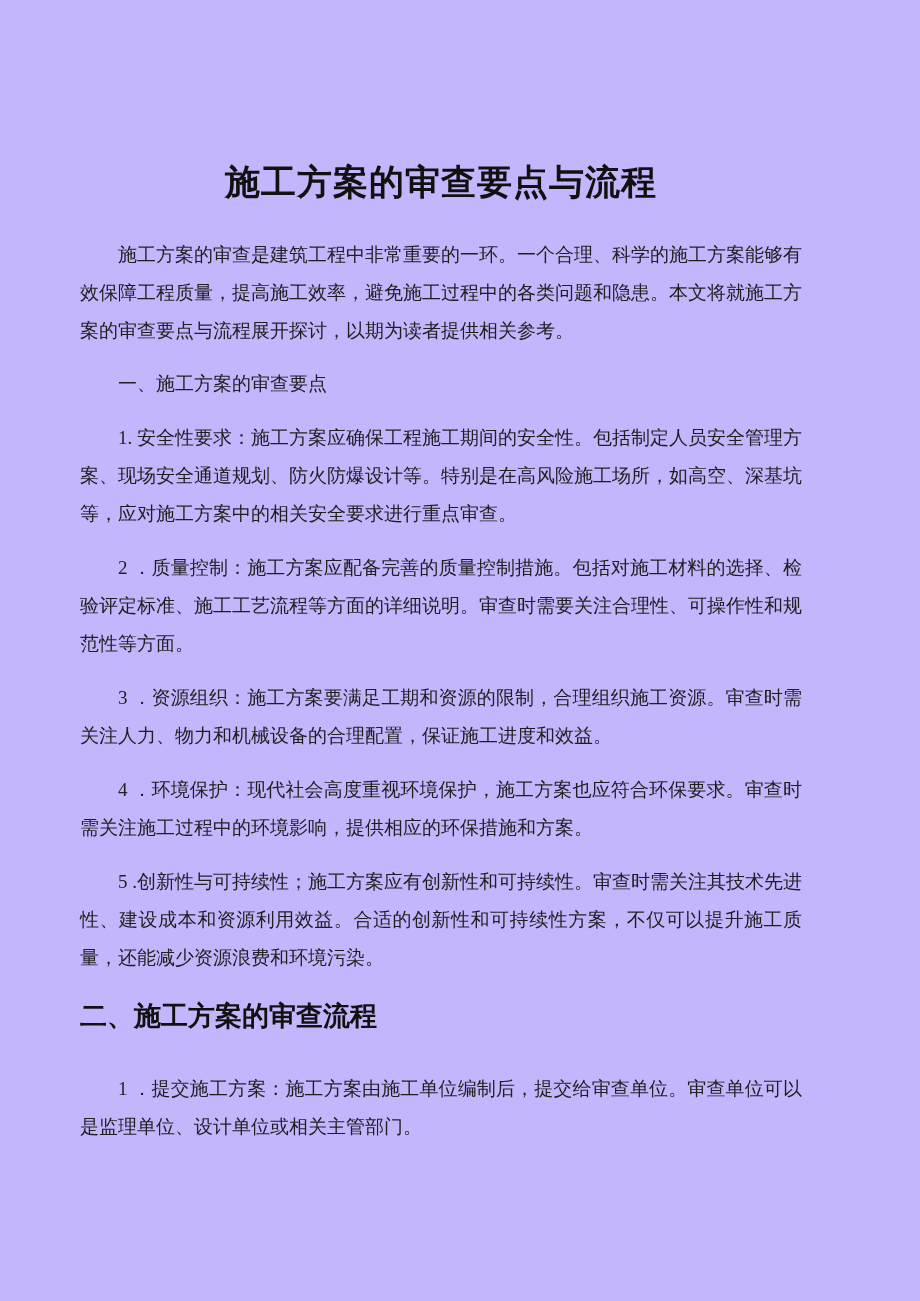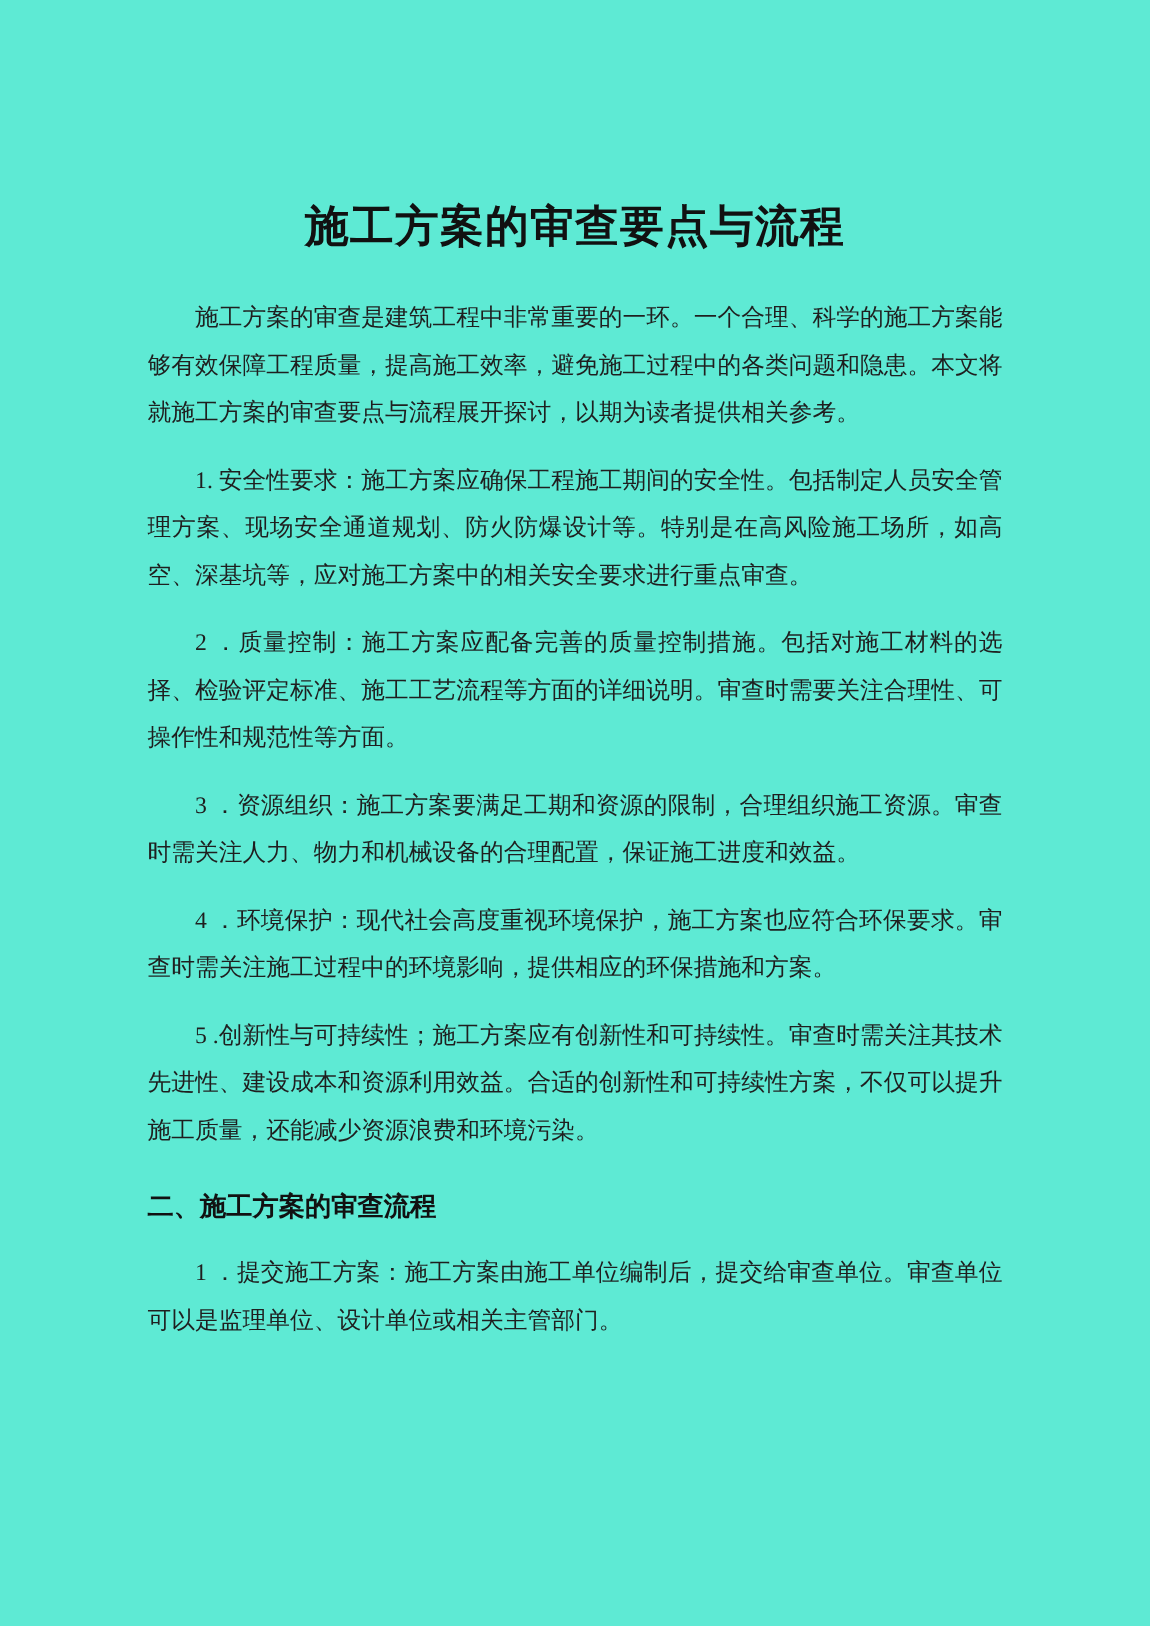"施工方案的审查要点与流程" .page { background: #5eead4 -> #c4b5fd; padding: 160px 118px 40px 118px -> 160px 118px 40px 80px }
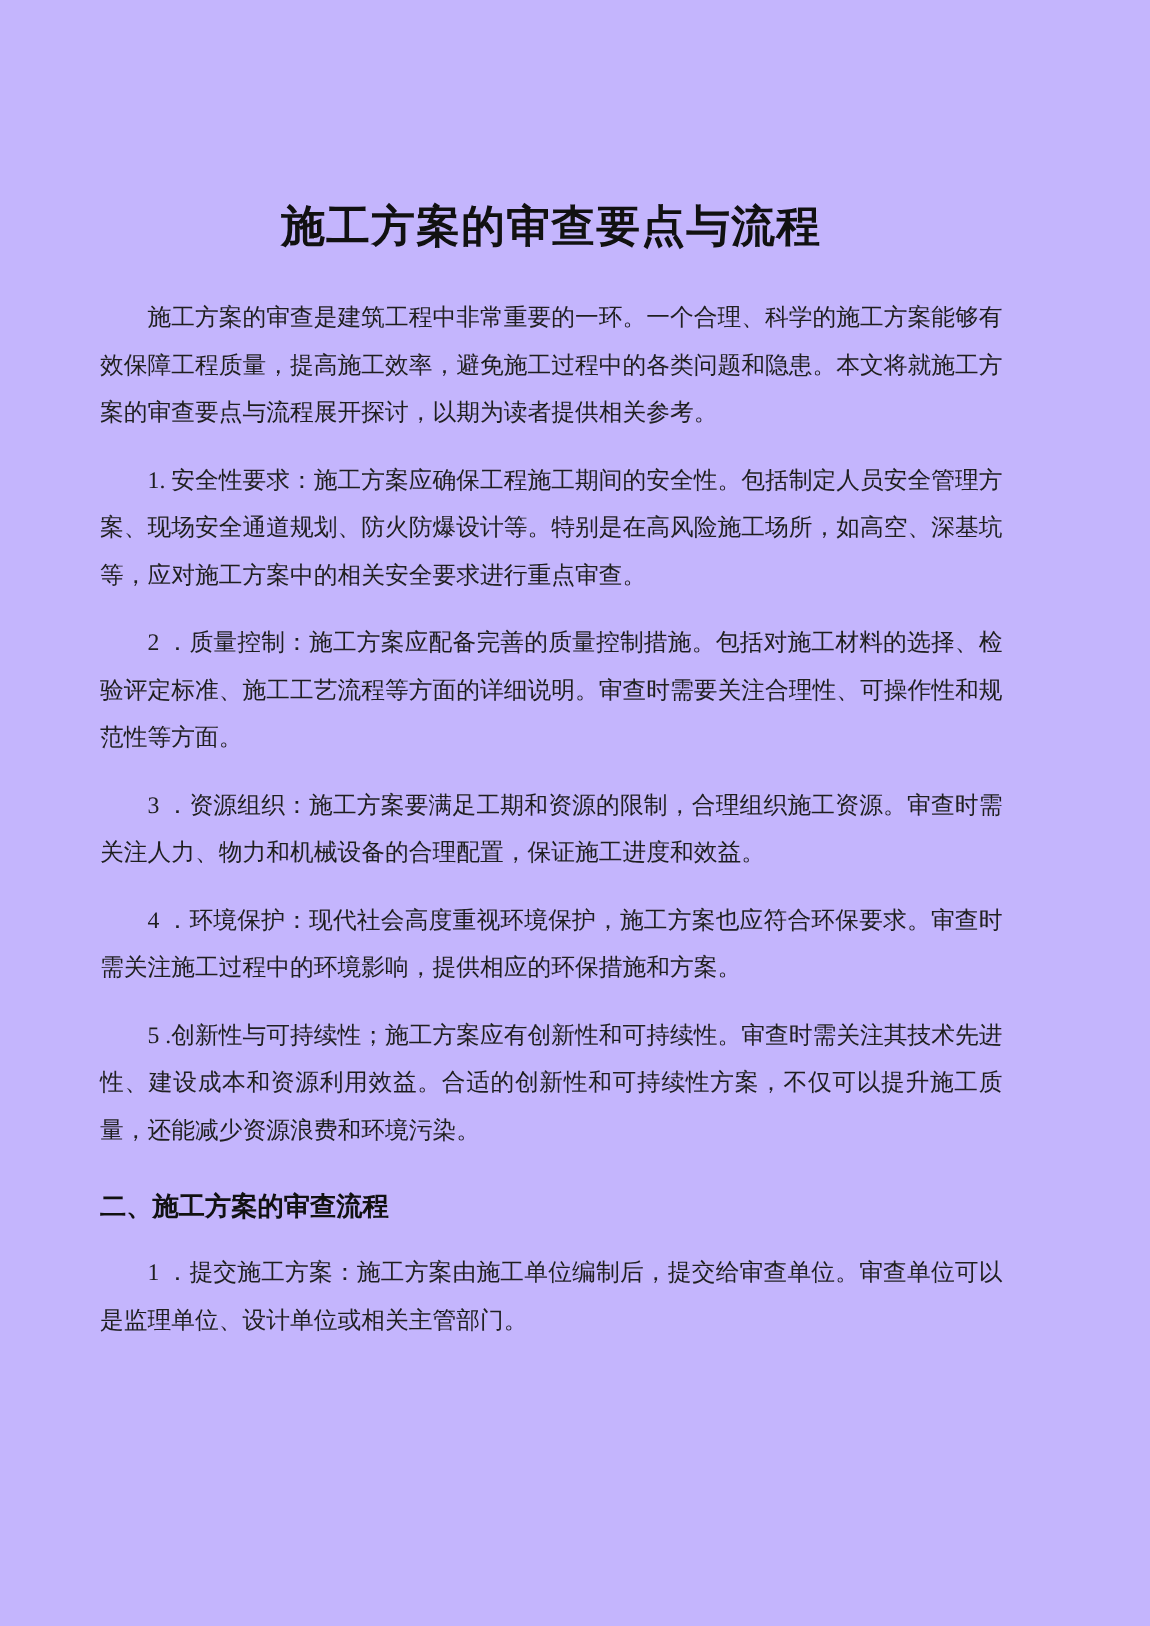"一、施工方案的审查要点" h2.sec1-heading { html: none -> <h2>一、施工方案的审查要点</h2> }
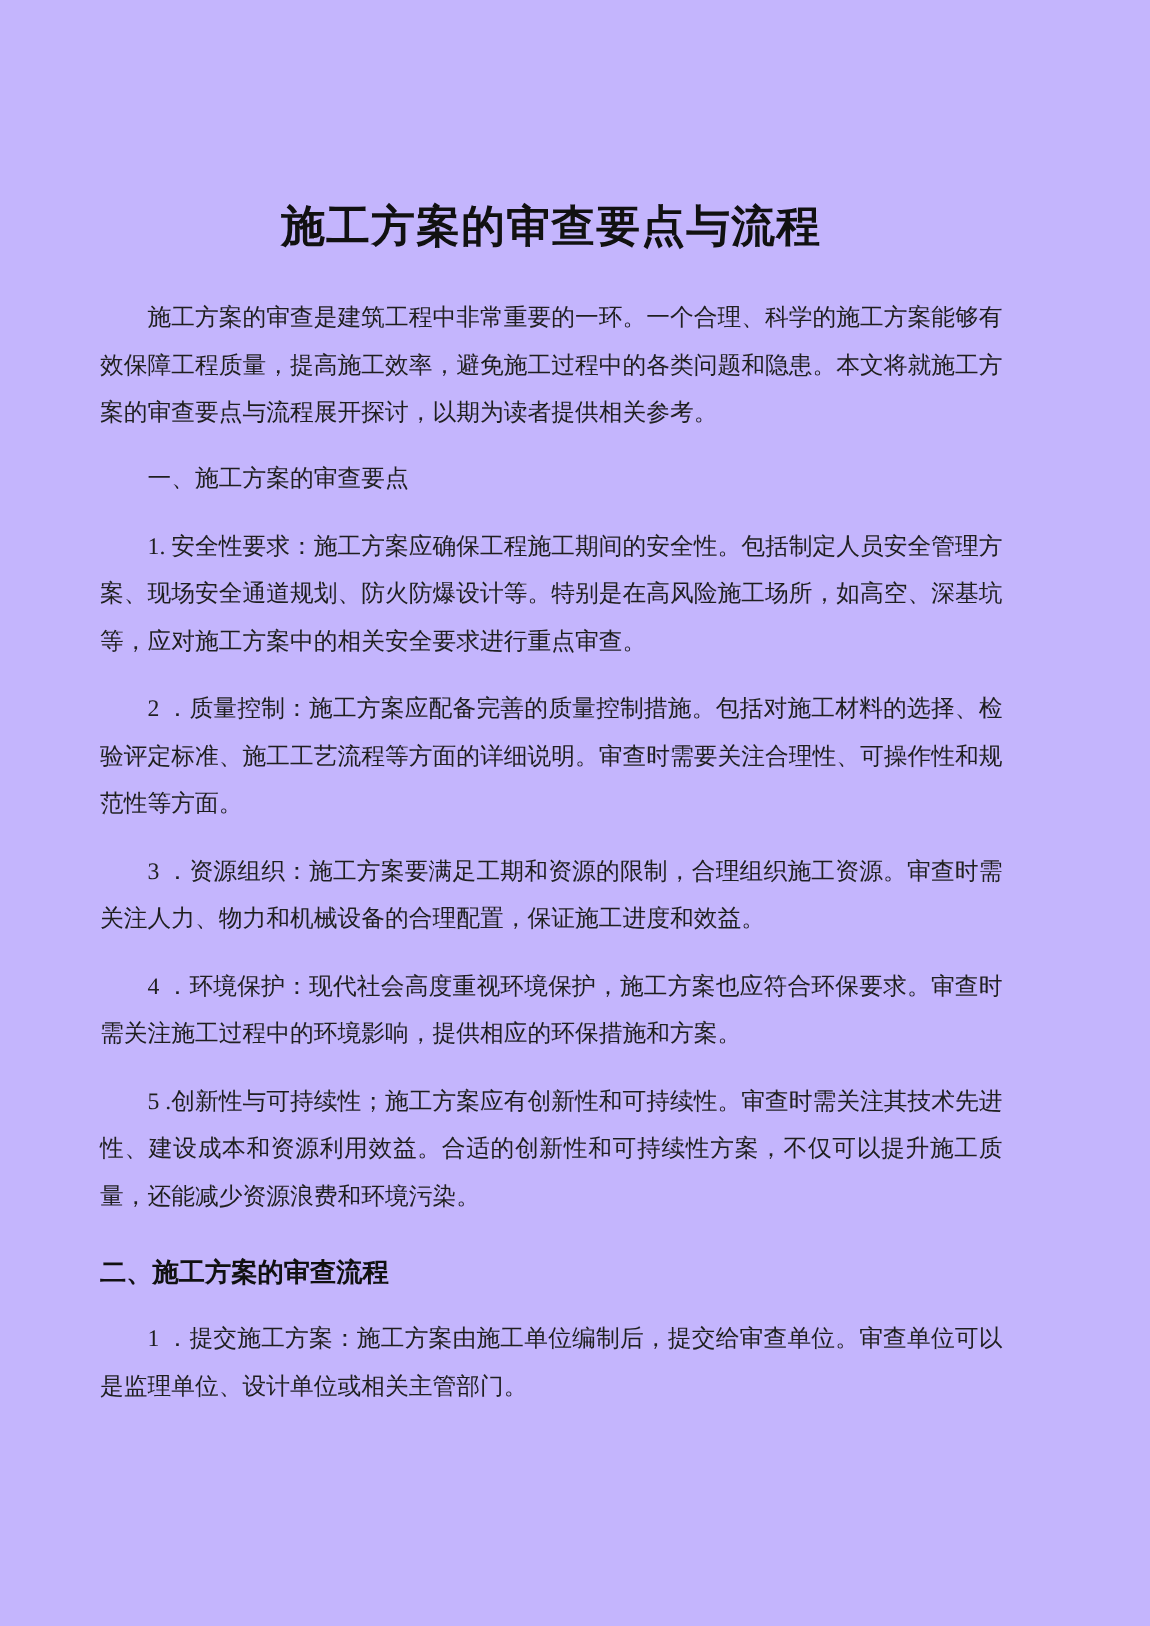"二、施工方案的审查流程" .sec2-heading { font-family: Liberation Serif, serif -> Liberation Mono, monospace; font-size: 21px -> 27px; margin: 22px 0 16px 0 -> 22px 0 33px 0 }
